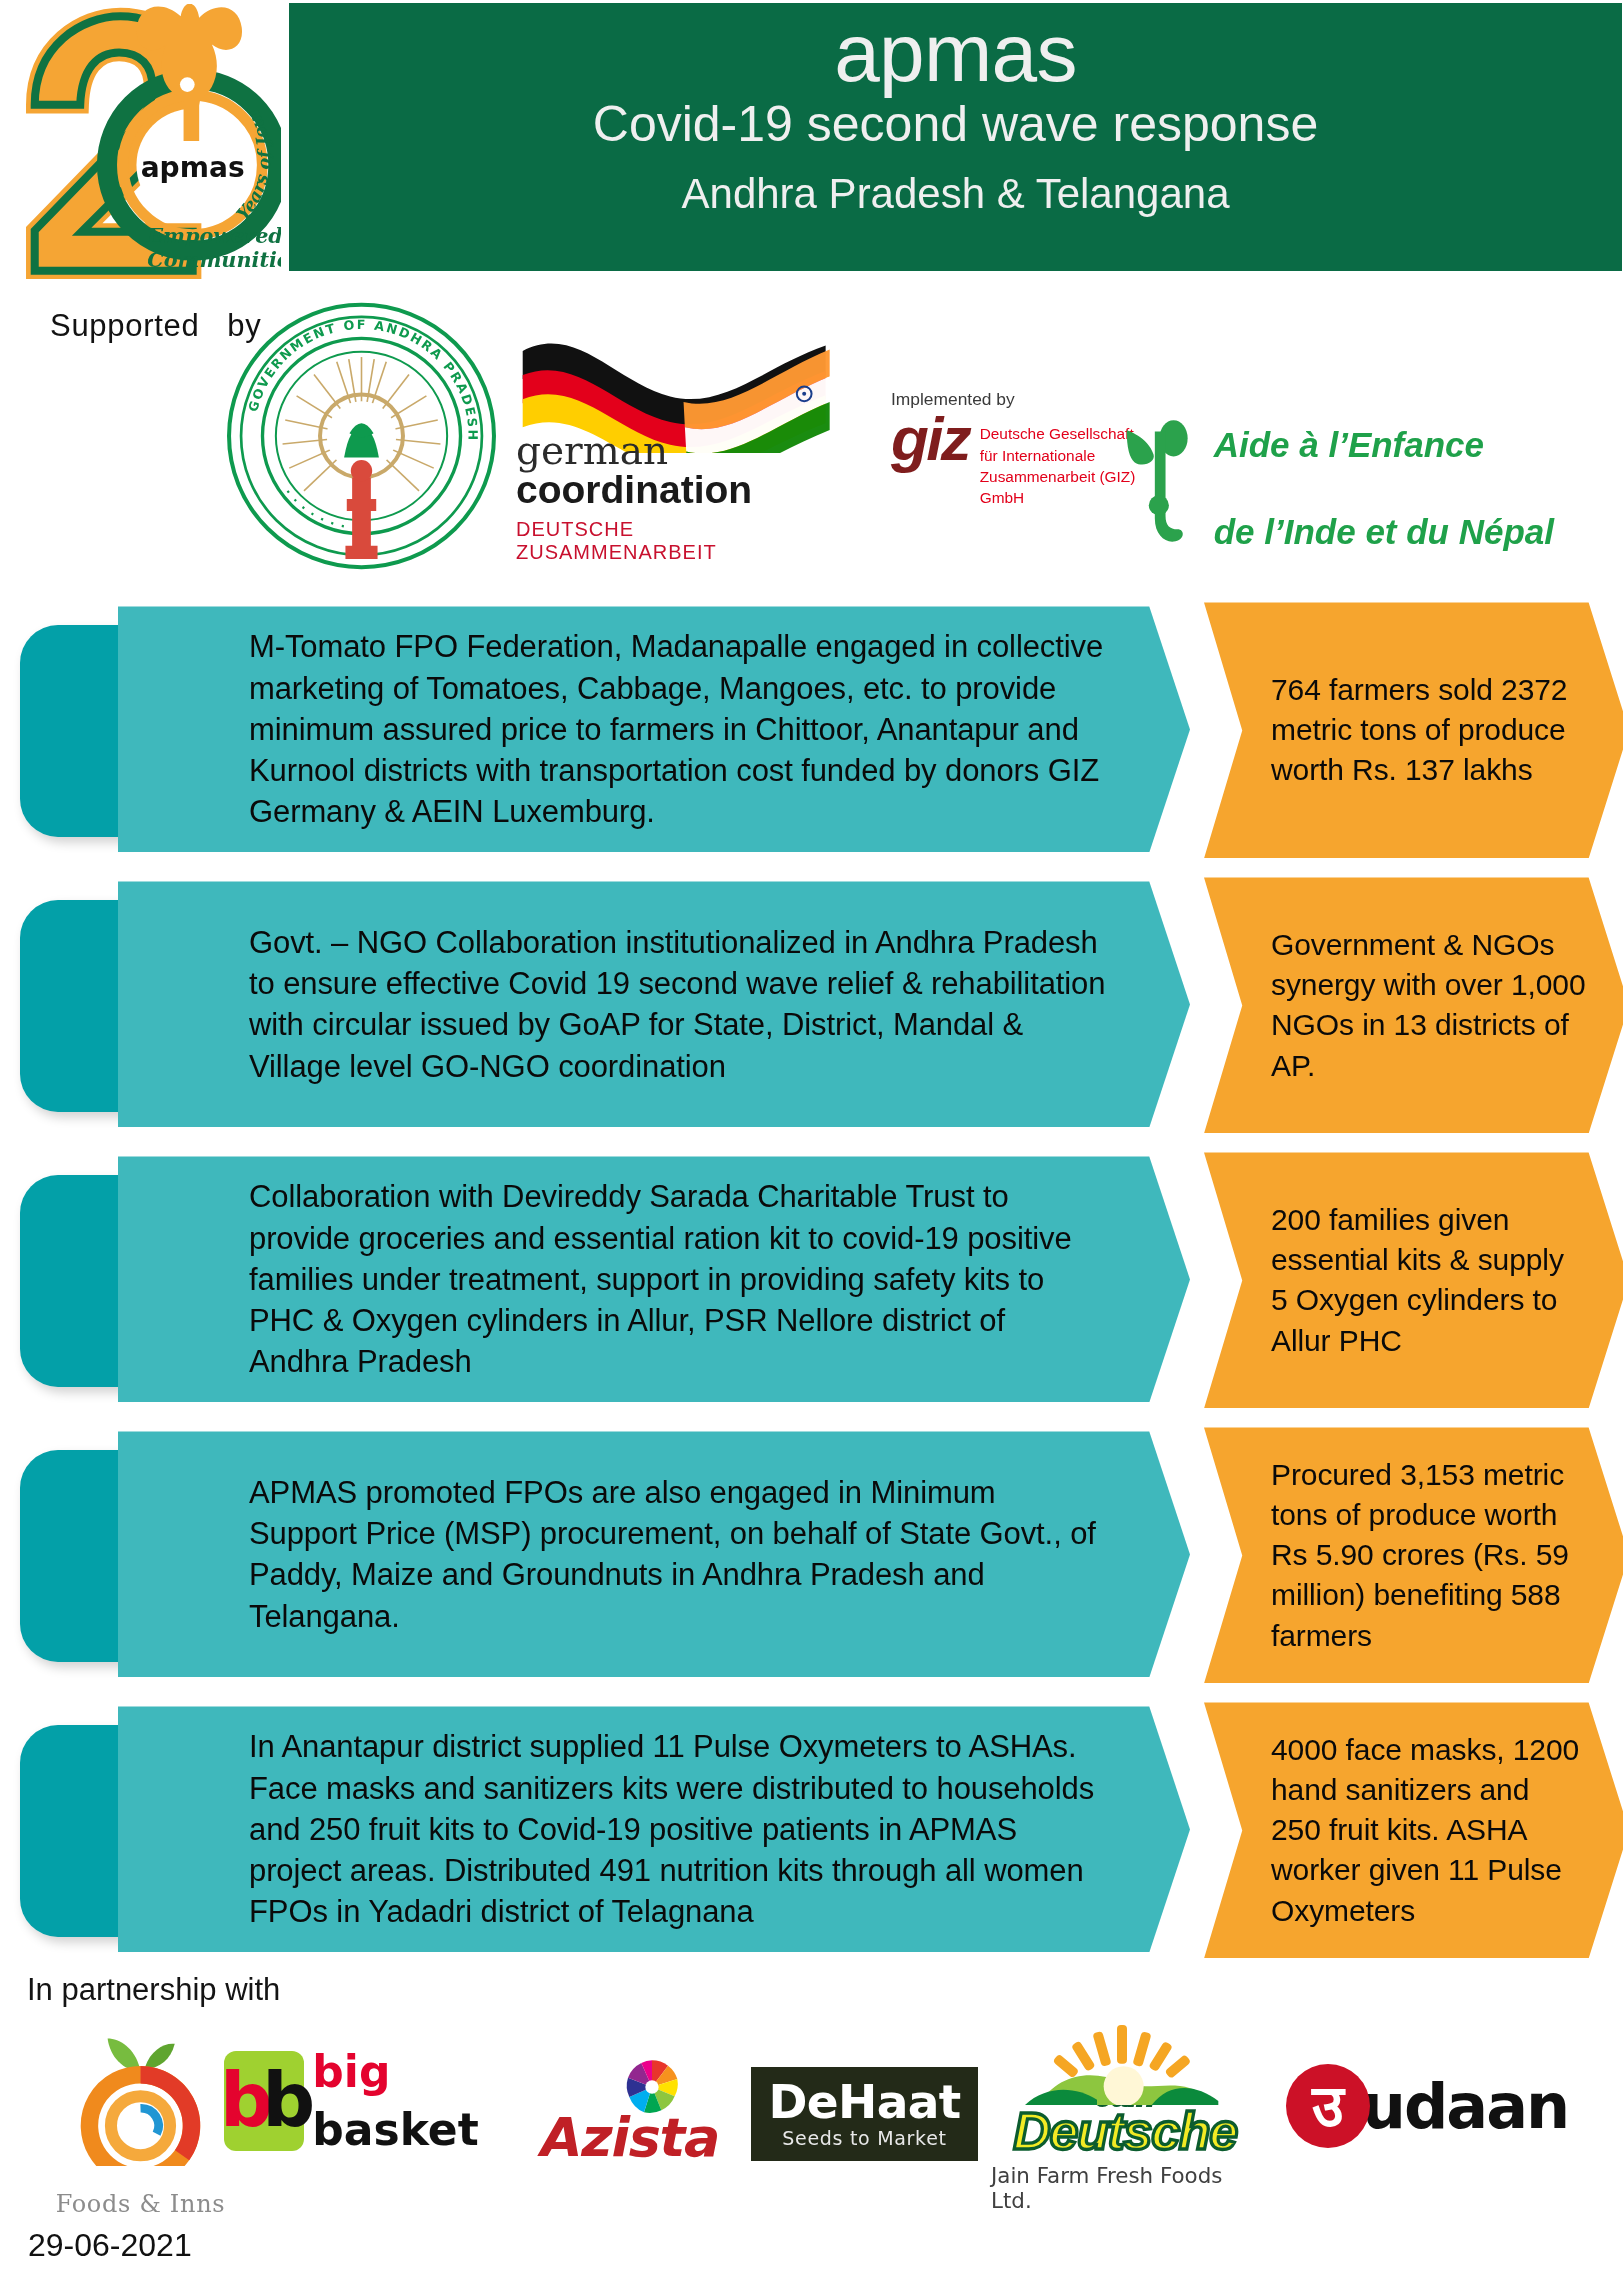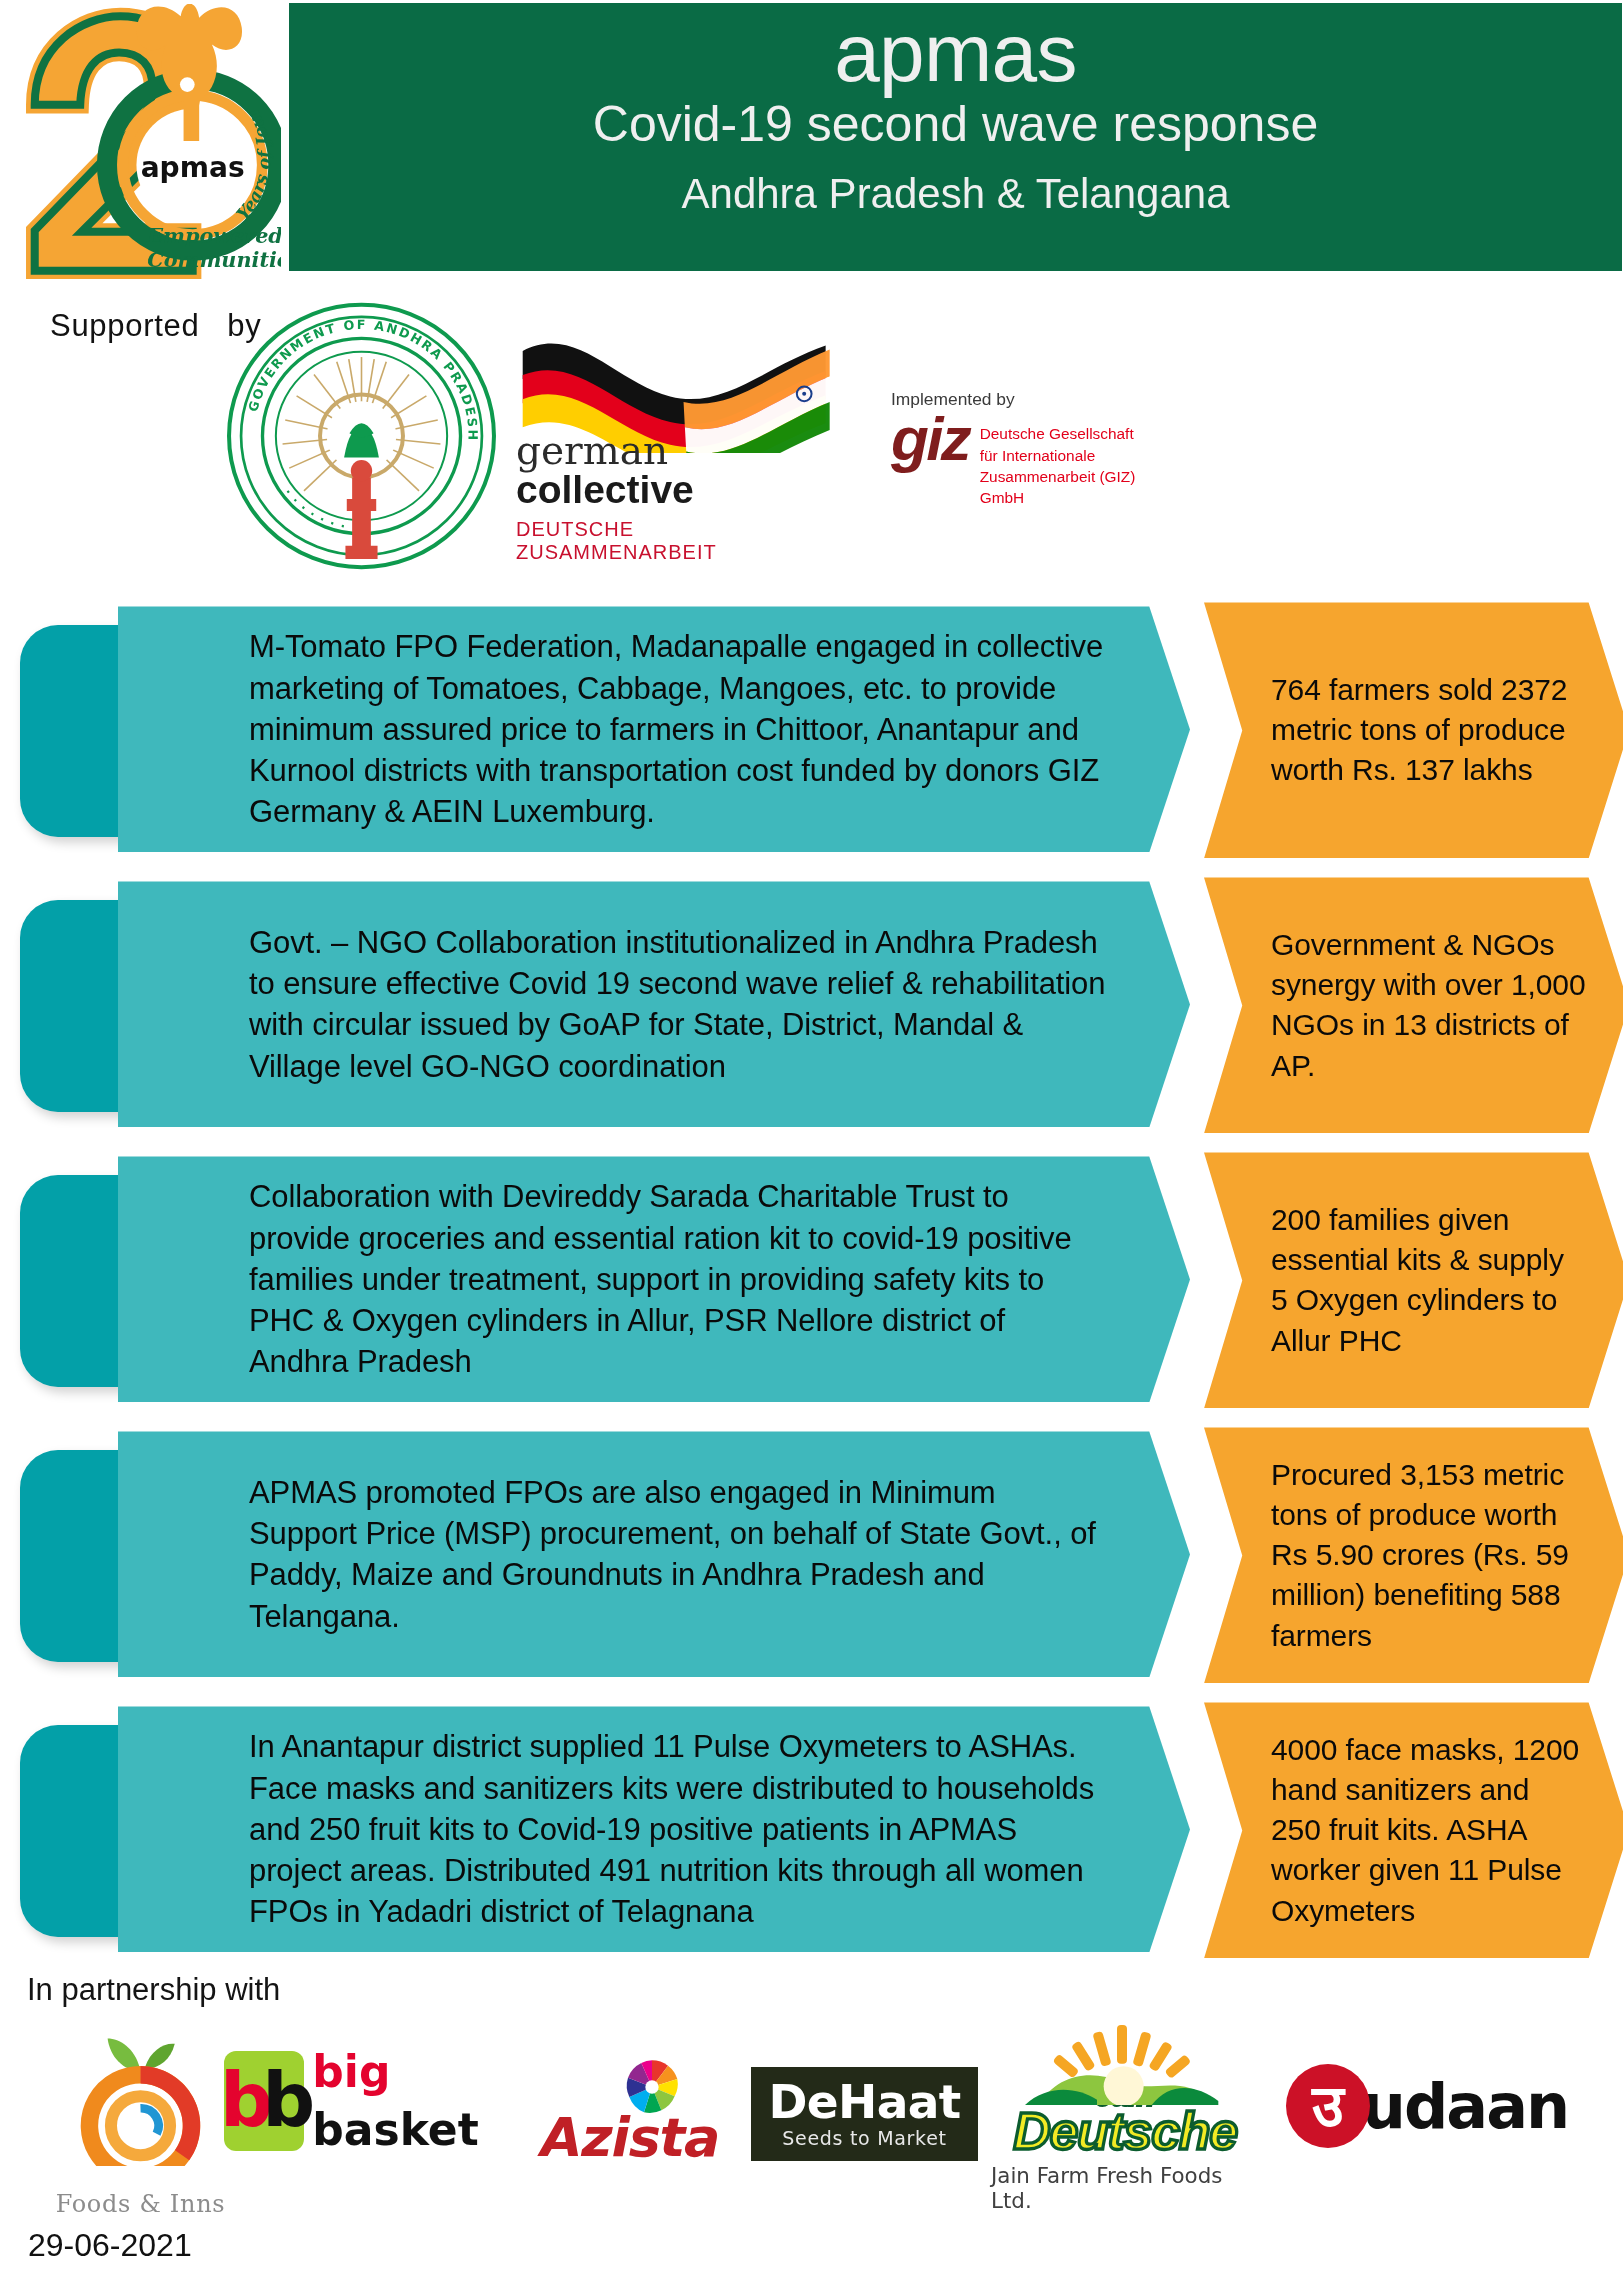"Aide à l’Enfance" div.aein-block { html: none -> <div> <div> <svg> <path></path> <ellipse></ellipse> <path></path> <circle></circle> </svg> <div> <div>Aide à l’Enfance</div> <div>de l’Inde et du Népal</div> </div> </div> </div> }
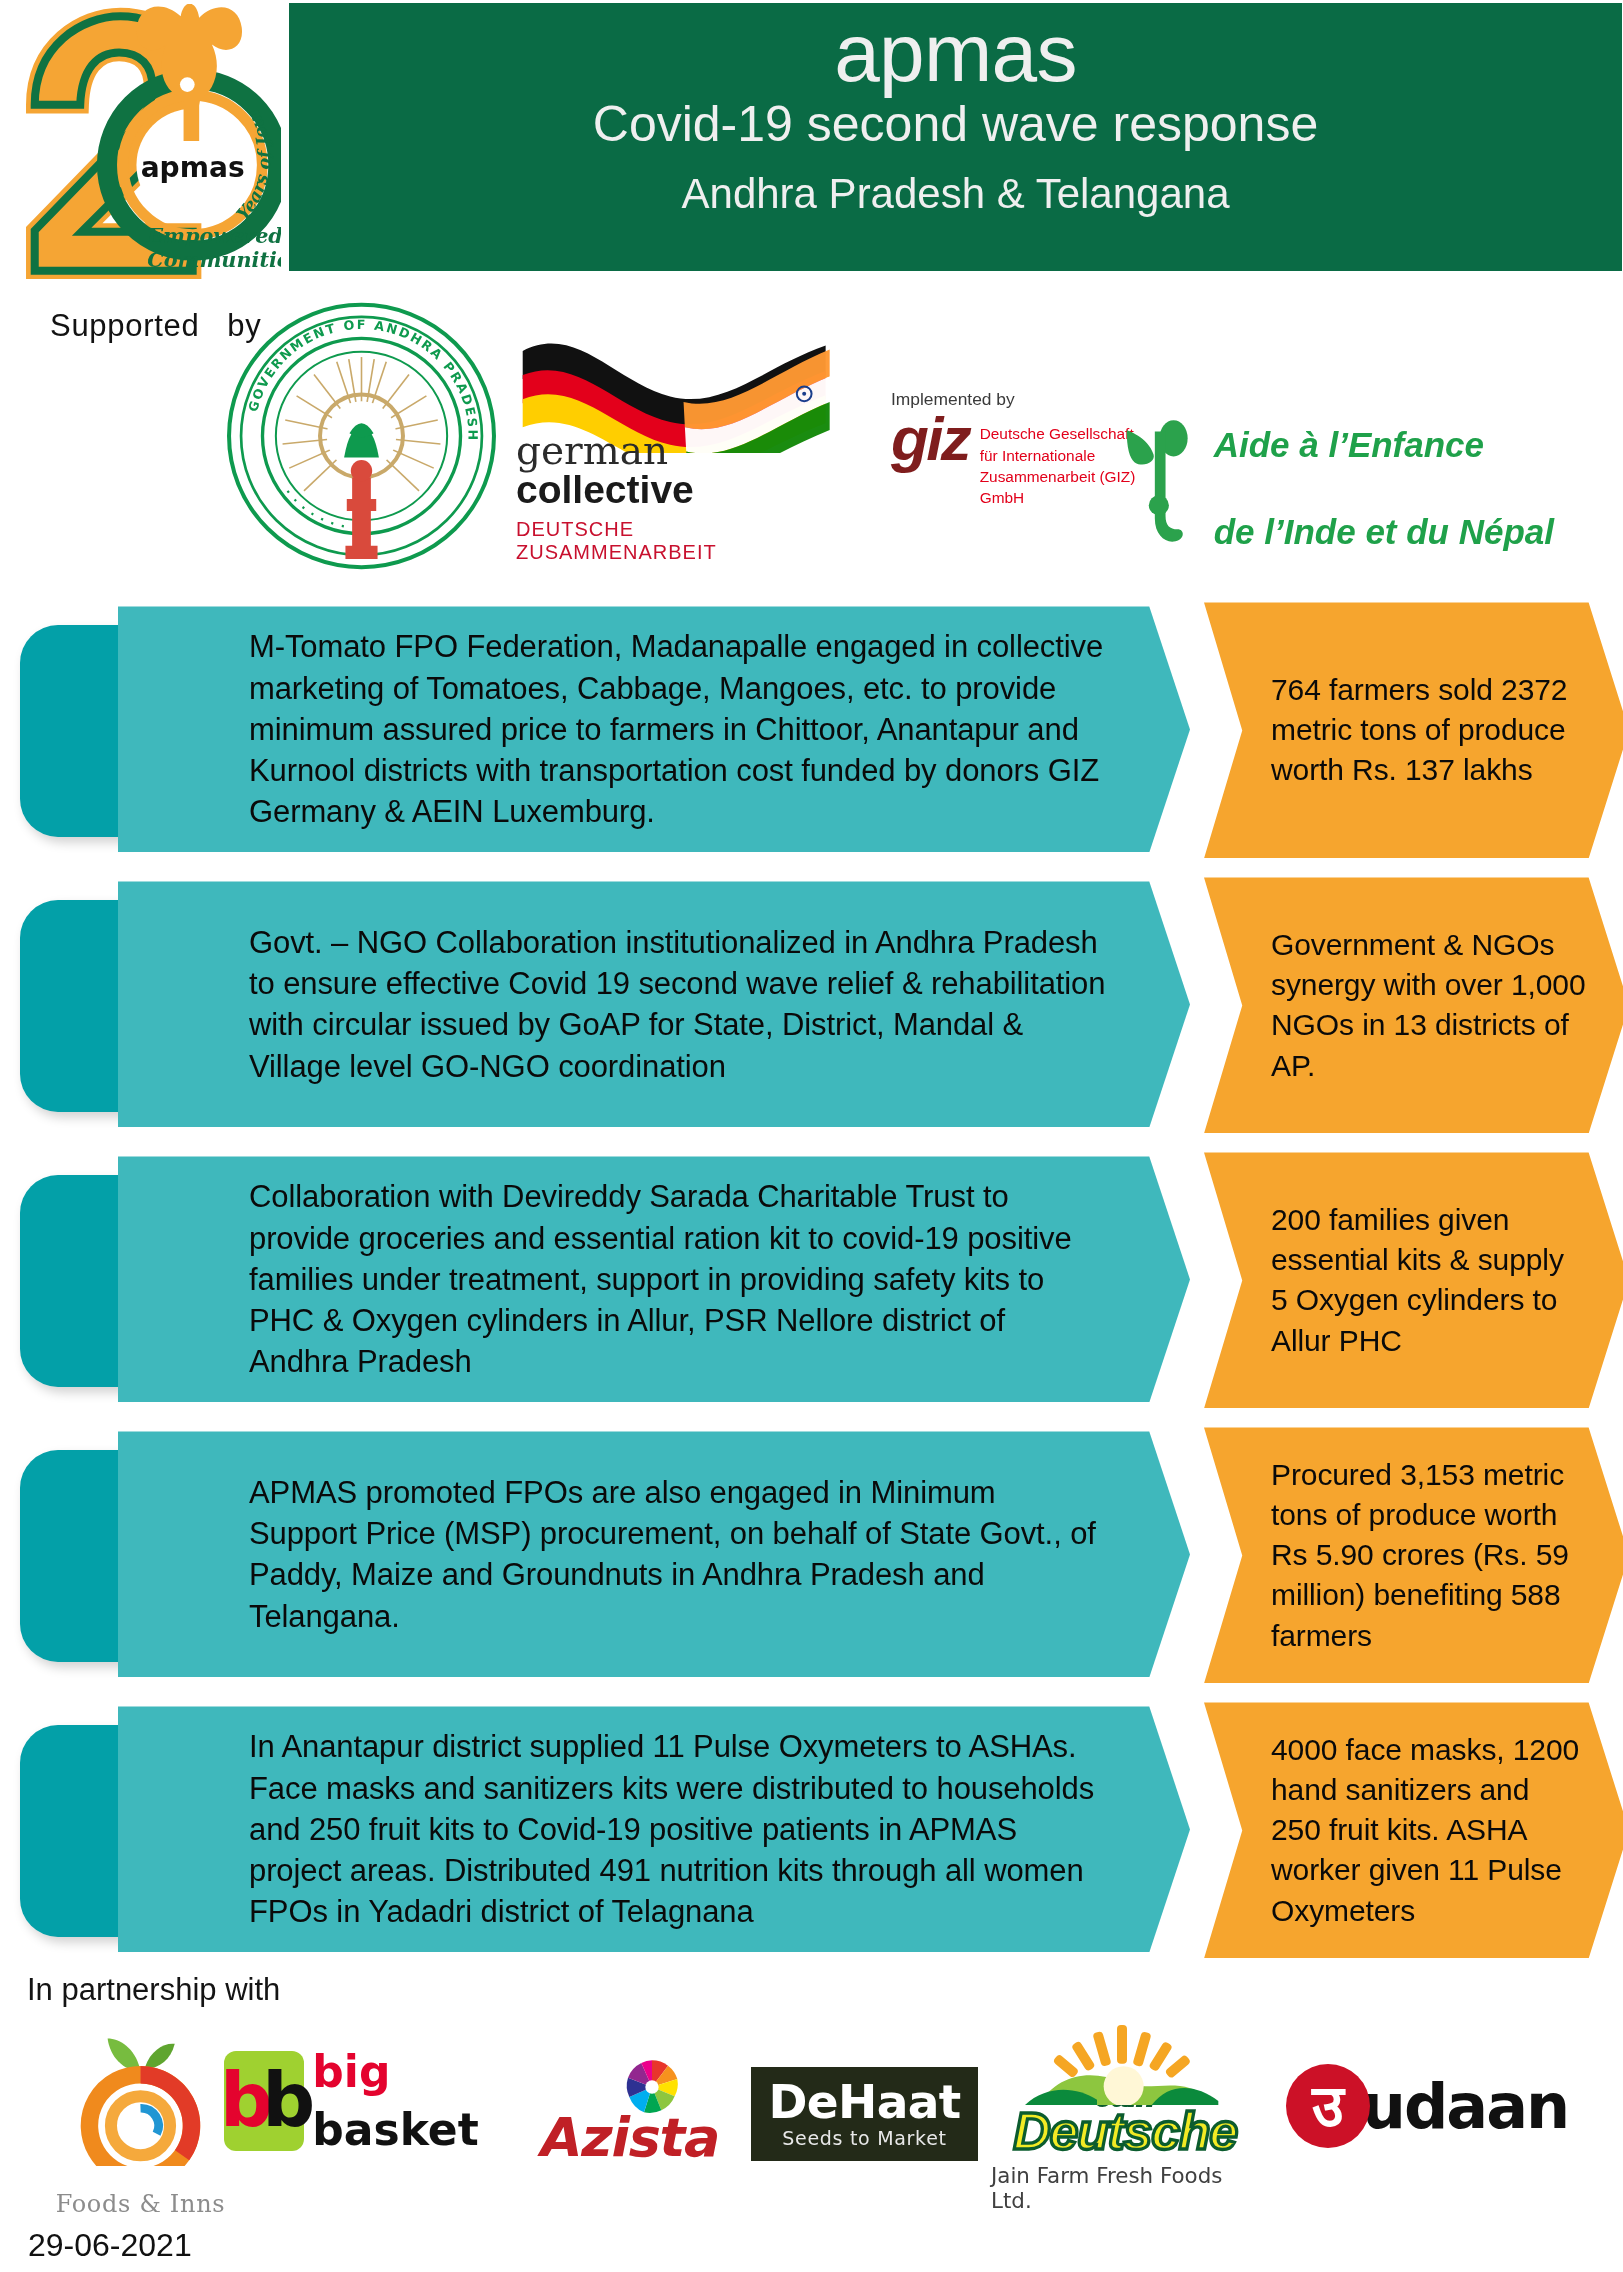"collective" div.gc-word2 { text: collective -> coordination }
